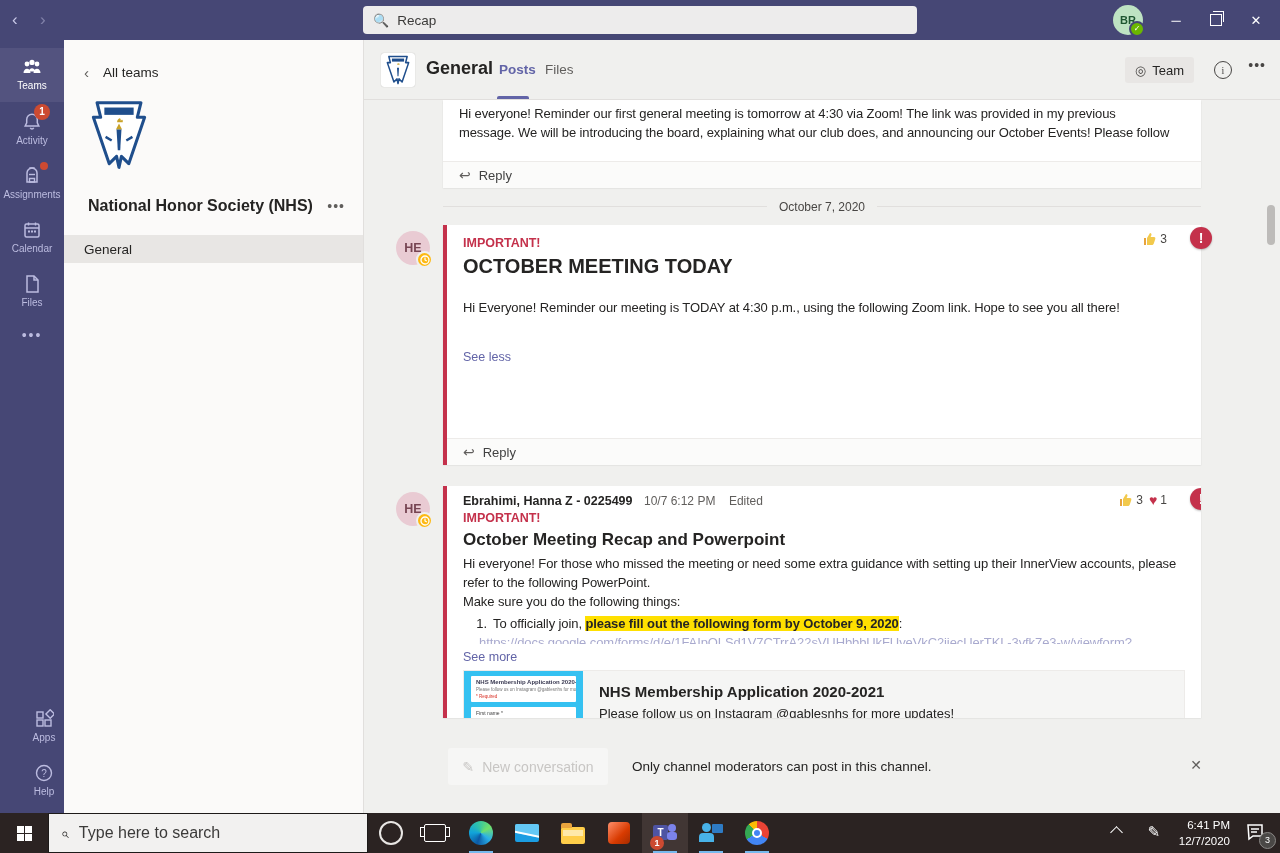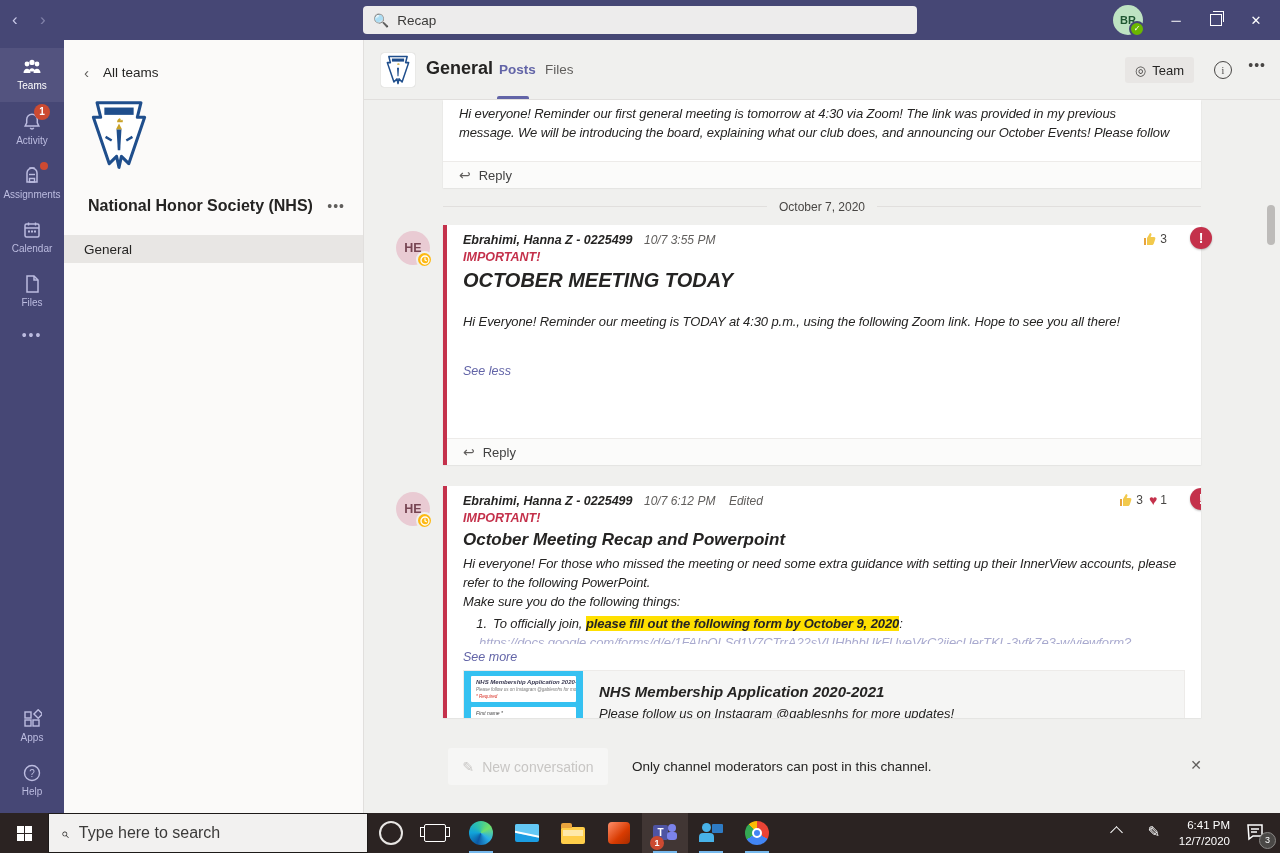"Hi everyone! Reminder our first" .msg-pad { font-style: italic -> none }
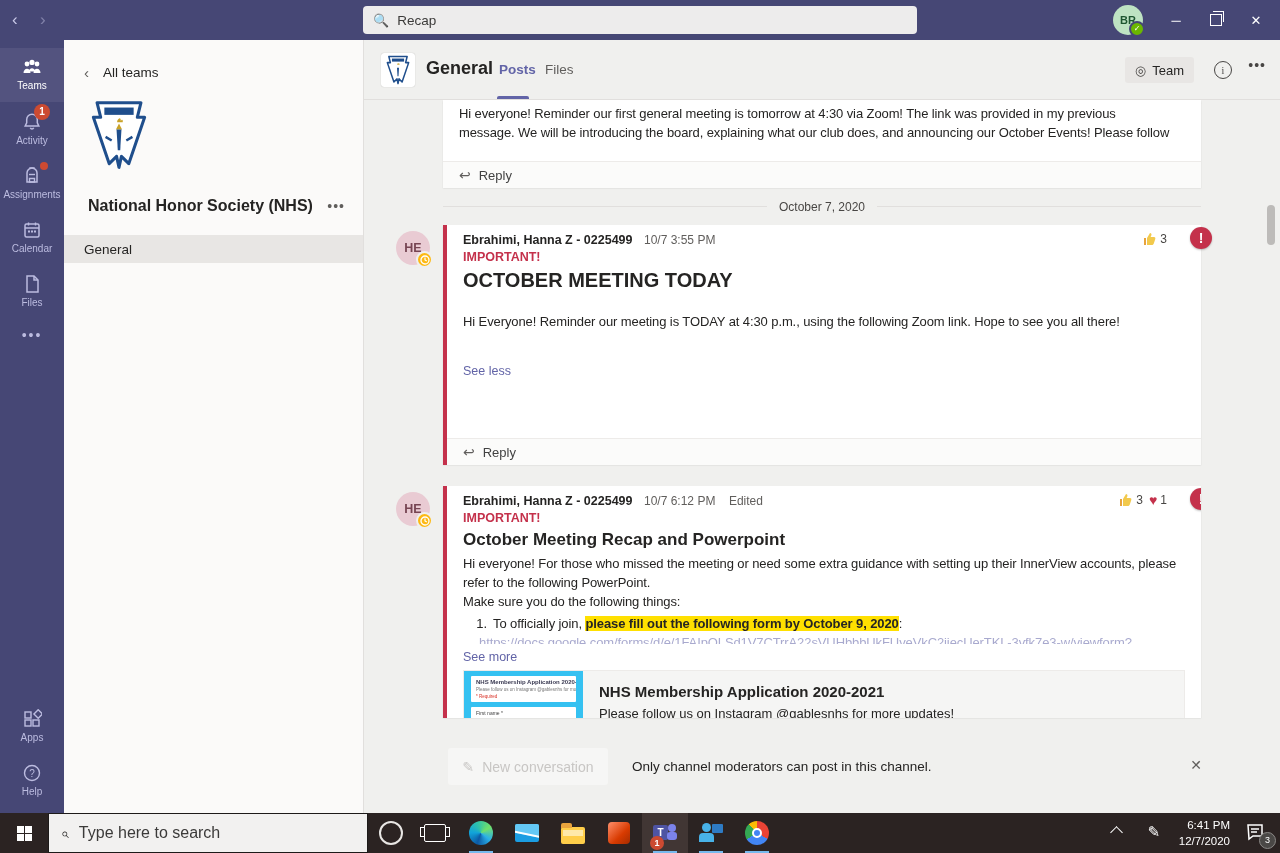"Ebrahimi, Hanna Z - 0225499 10/7 3:55" div.msg-head { html: <div> <span>Ebrahimi, Hanna Z - 0225499</span> <span>10/7 3:55 PM</span> </div> -> none }
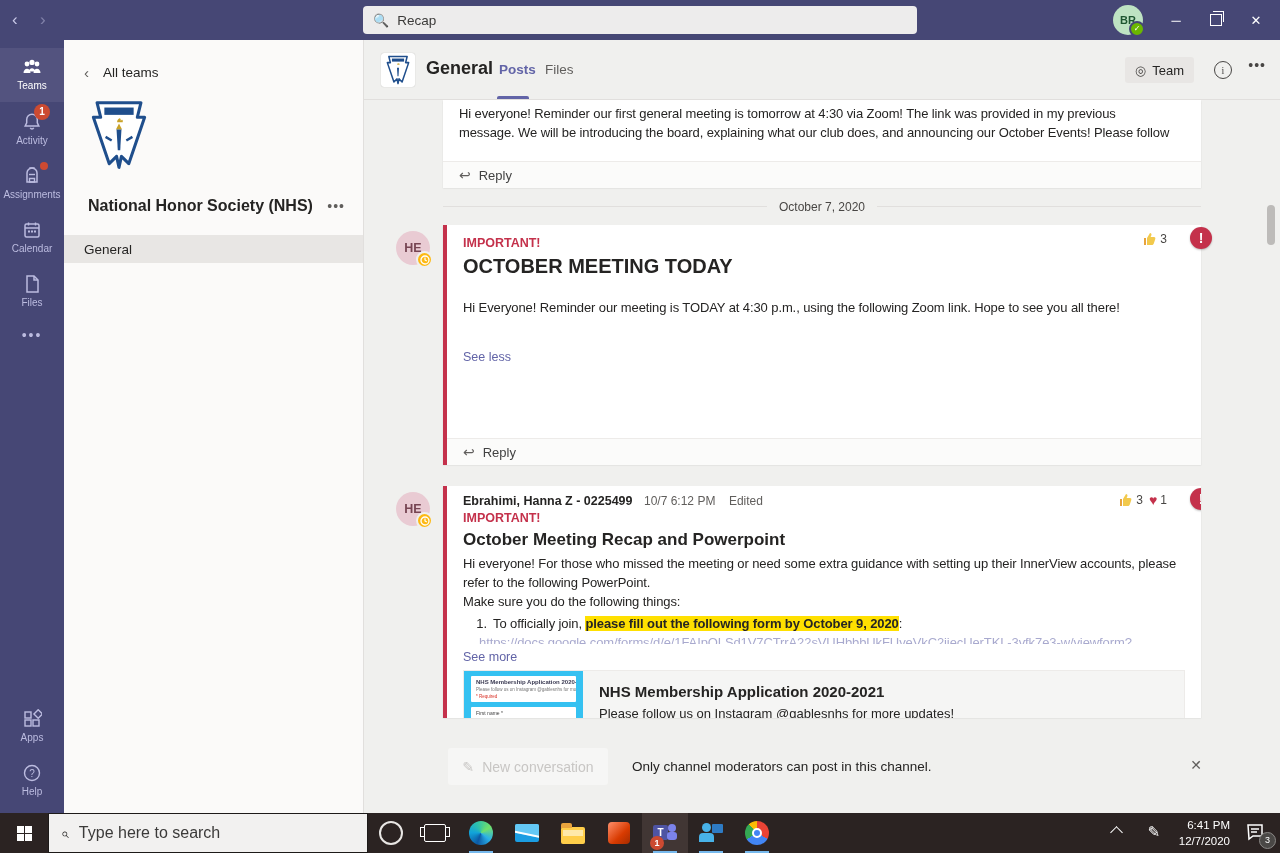"Apps" .rail-bottom { left: 0 -> 12px }
